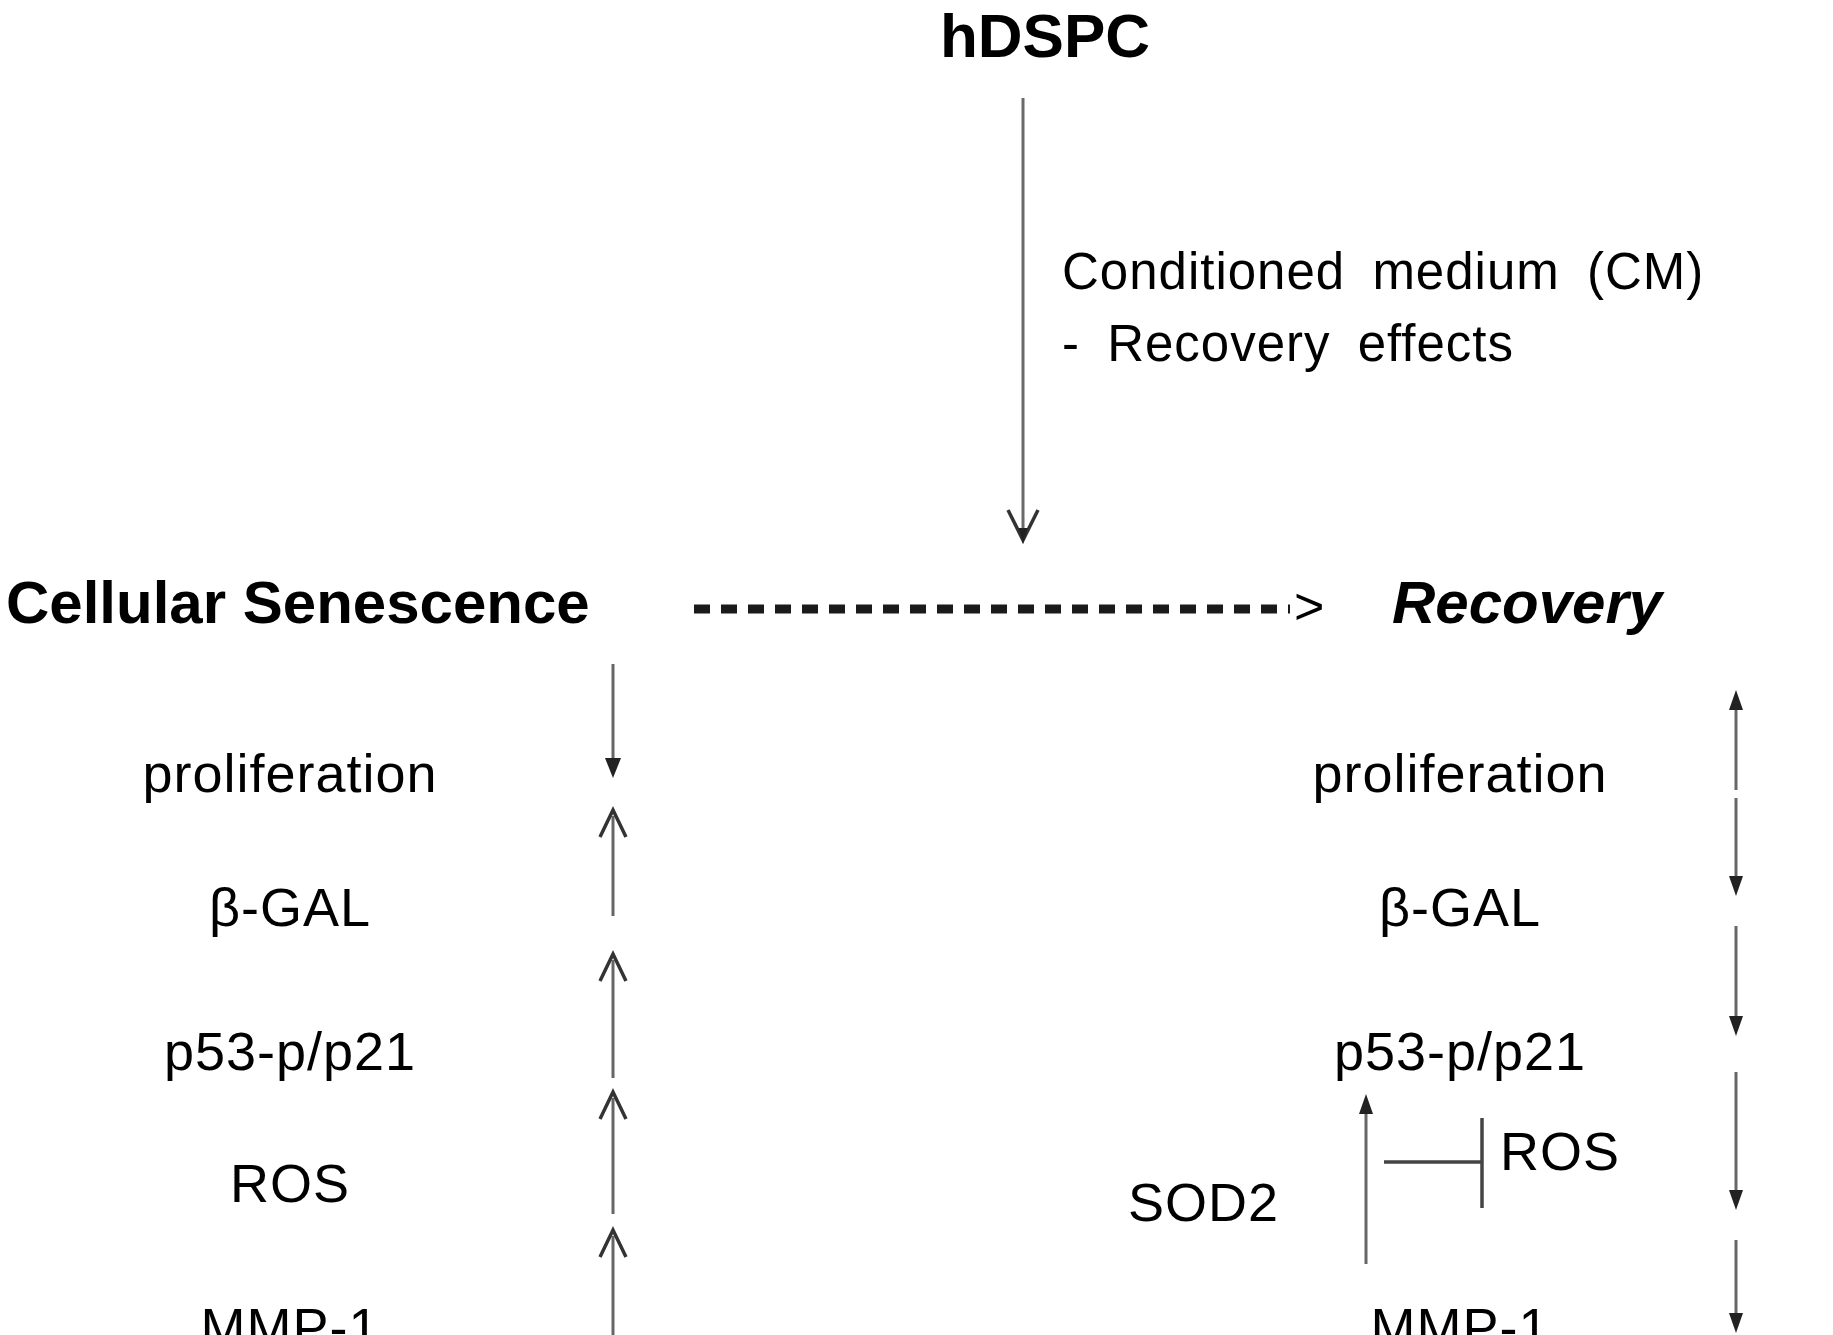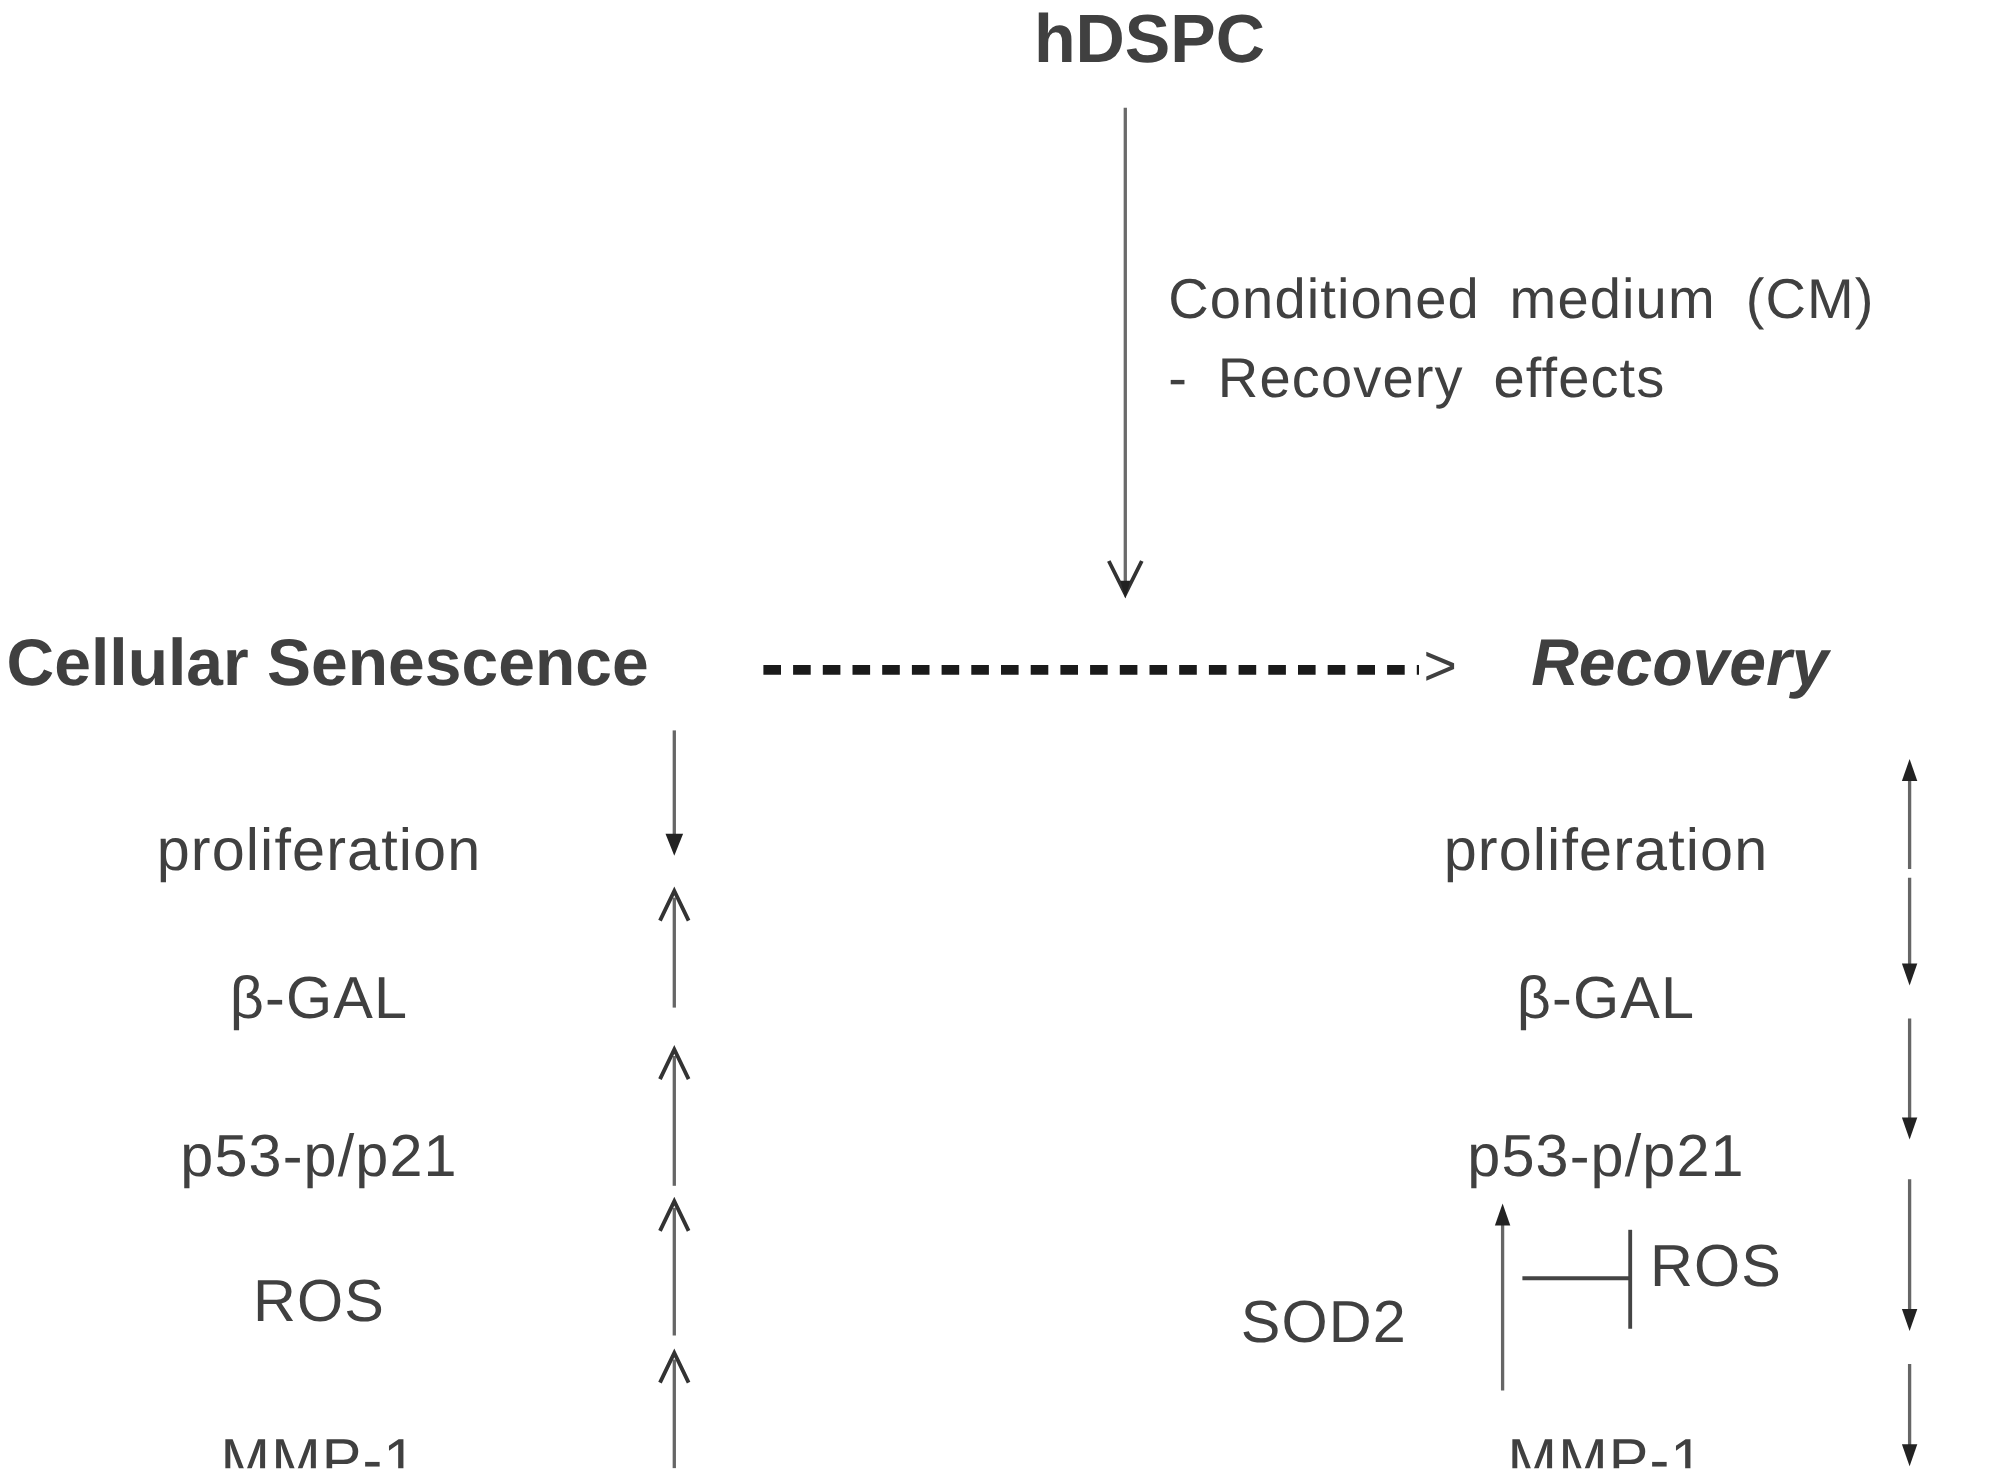"hDSPC" .canvas { color: #404040 -> #000000 }
